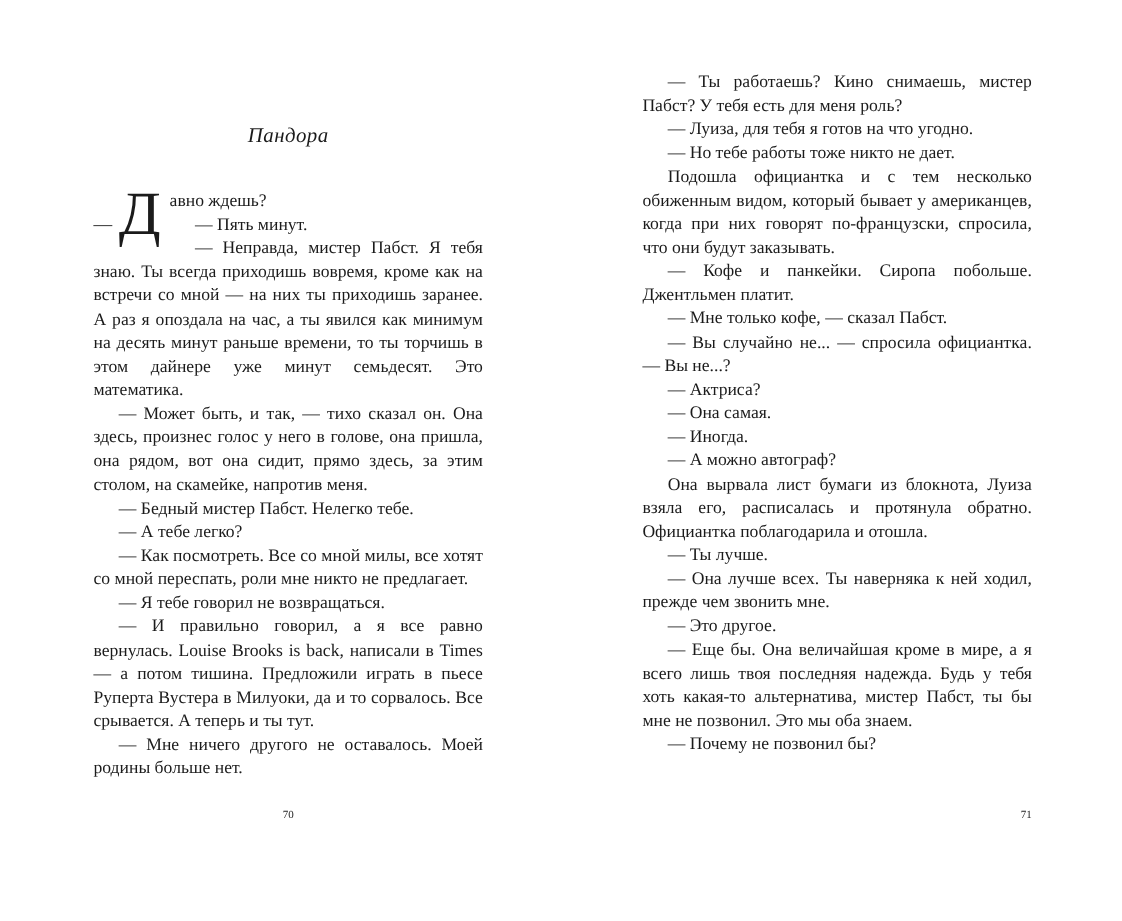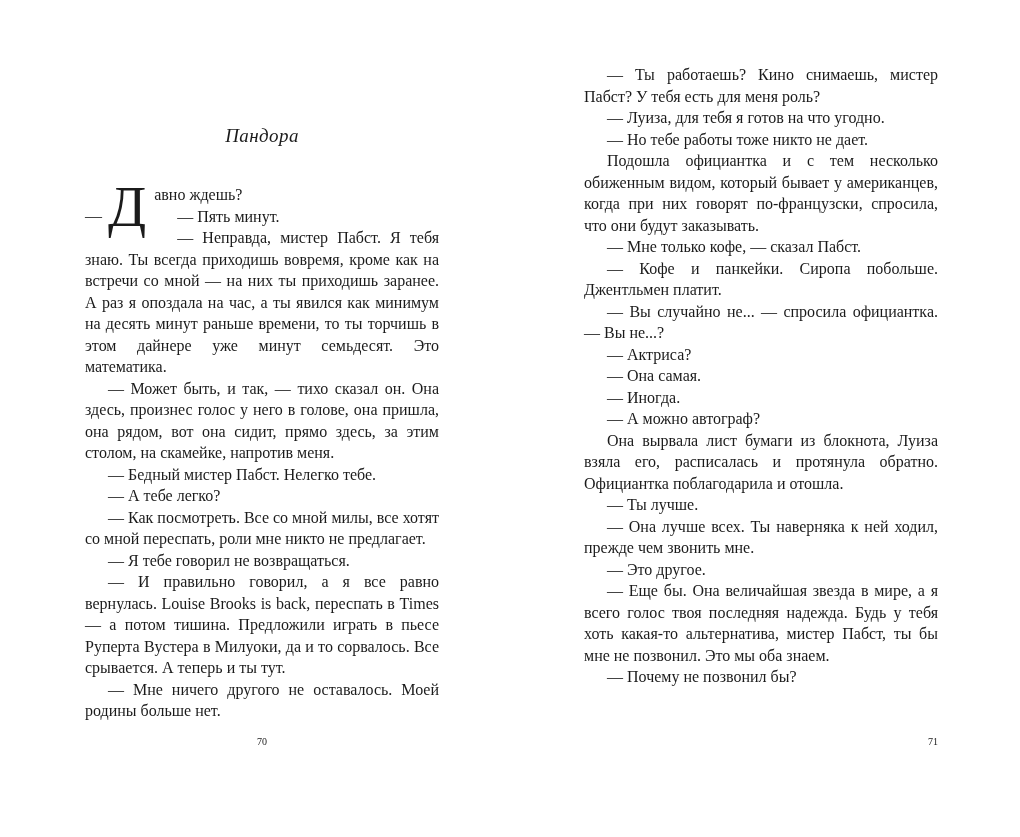"Пандора" .chapter-title { margin: 16px 0 36px 0 -> 4px 0 36px 0 }
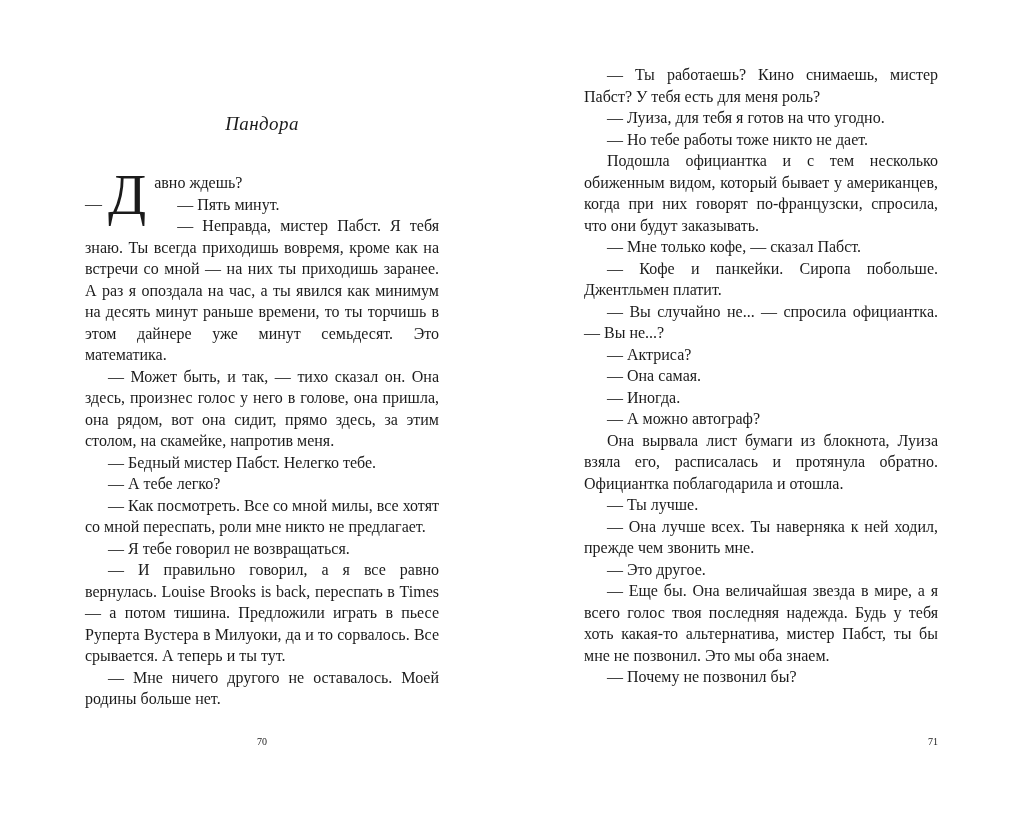"— Мне только кофе, —" p.para { order: before "— Кофе и панкейки. Сиропа" -> after "— Кофе и панкейки. Сиропа" }
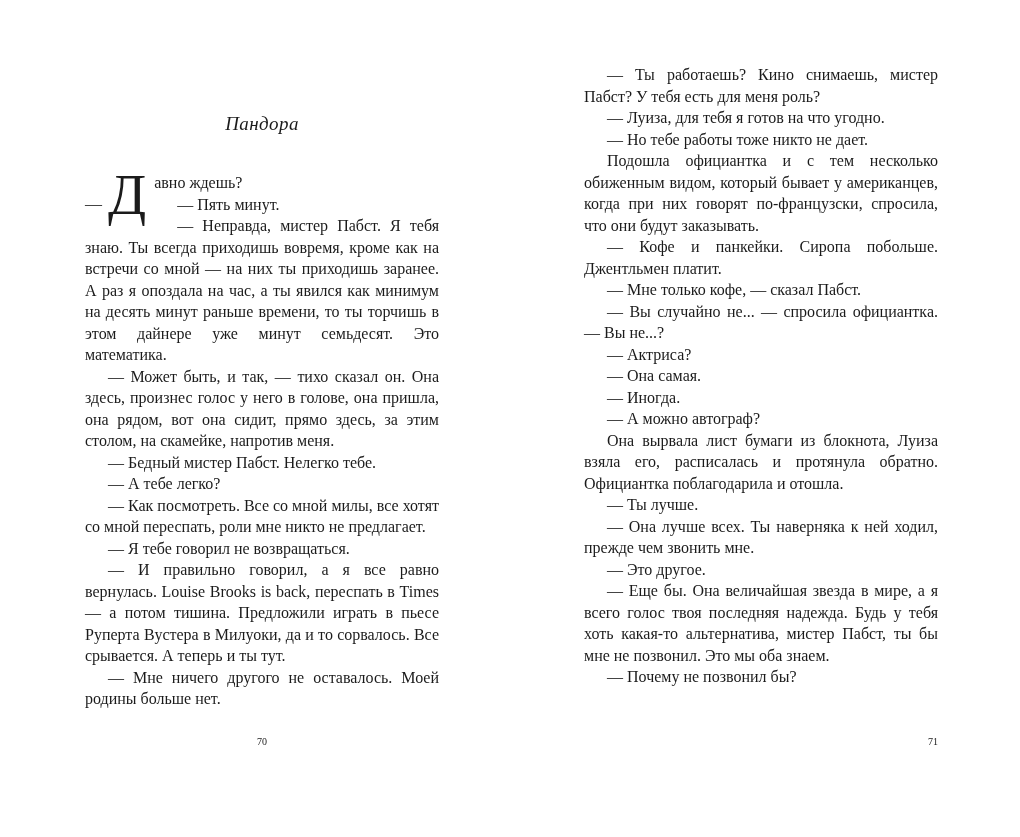", переспать в" span { text: переспать -> написали }
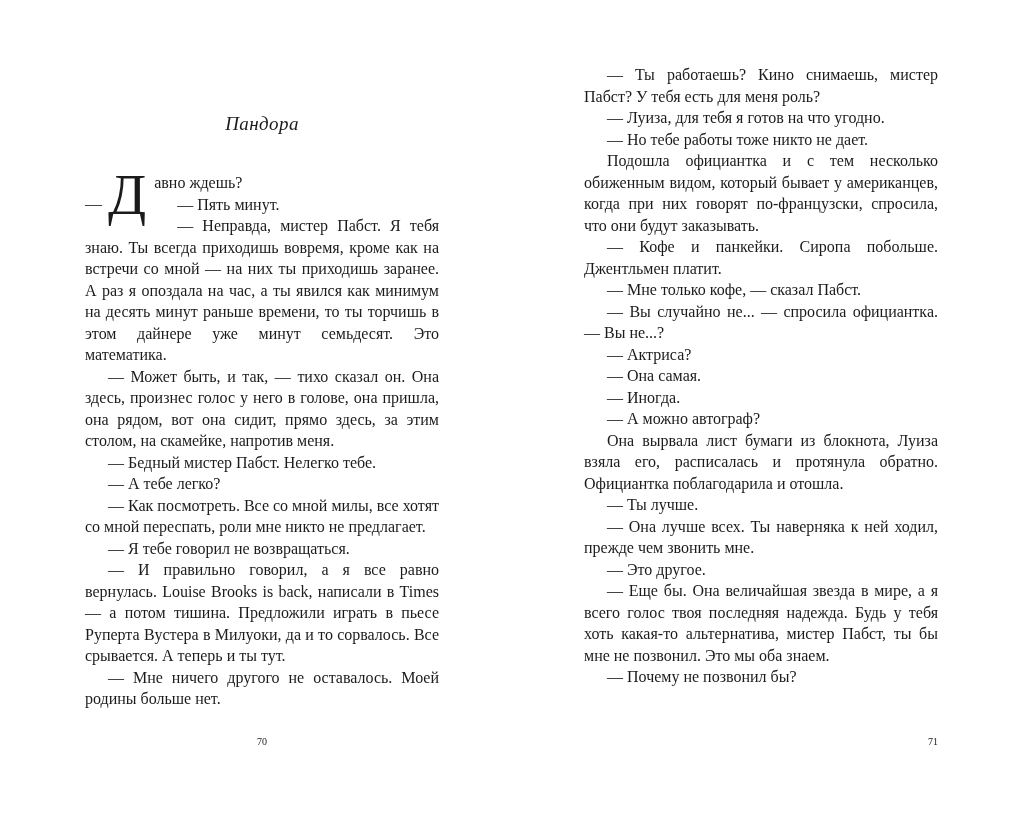"— Еще бы. Она величайшая" span { text: звезда в мире, а я всего голос -> кроме в мире, а я всего лишь }
